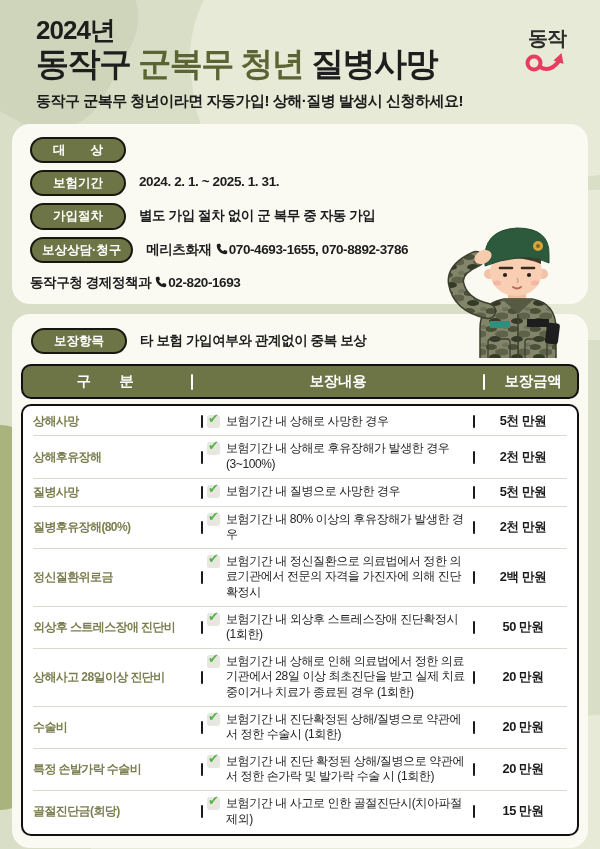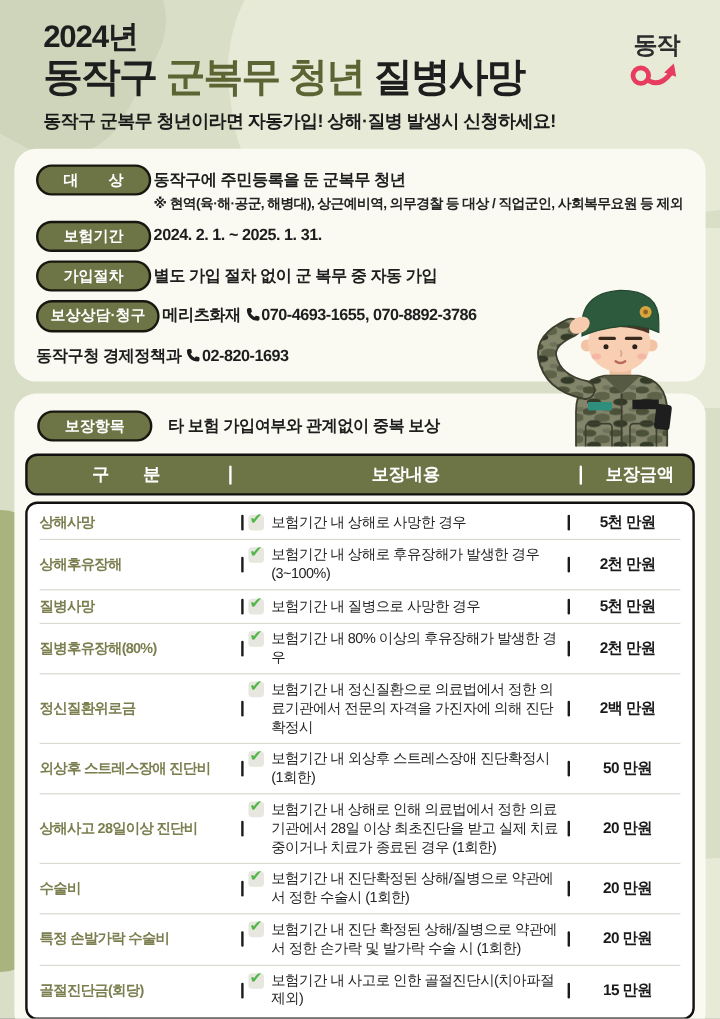"대 상" .info-row { gap: 2px -> 13px }
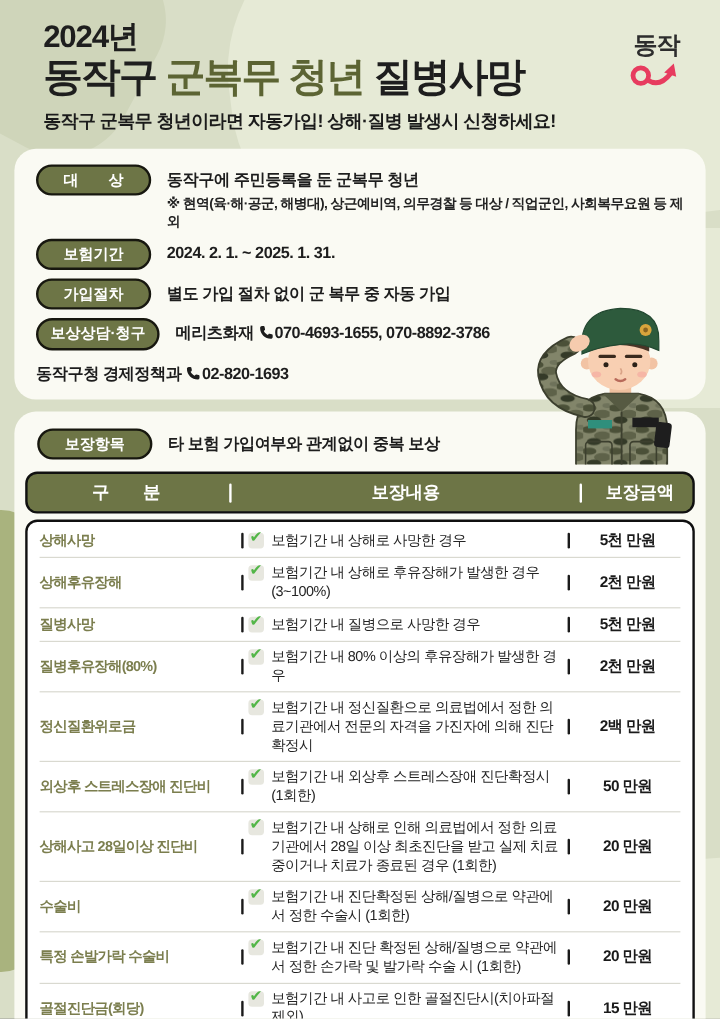"동작구에 주민등록을 둔 군복무 청년" div.info-text { html: <div> <div> <span>동작구에 주민등록을 둔 군복무 청년</span> </div> <div>※ 현역(육·해·공군, 해병대), 상근예비역, 의무경찰 등 대상 / 직업군인, 사회복무요원 등 제외</div> </div> -> none }
